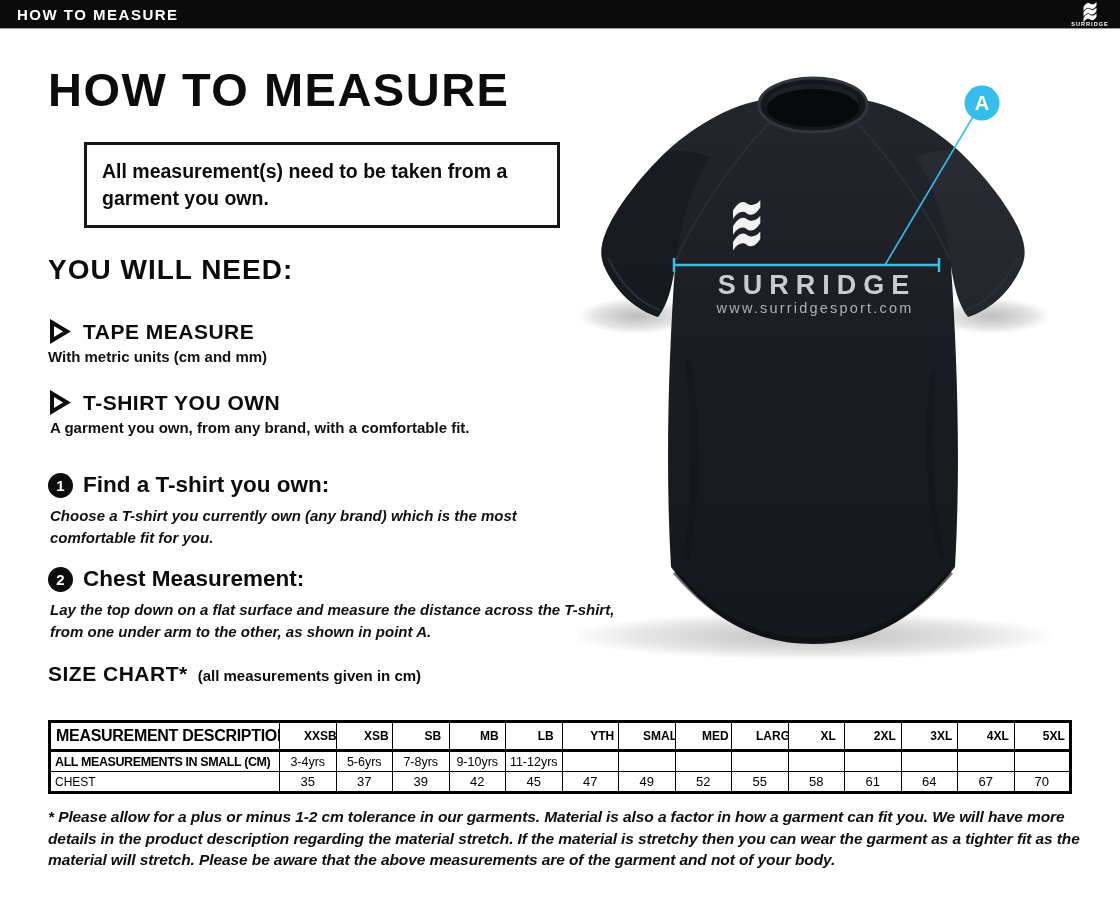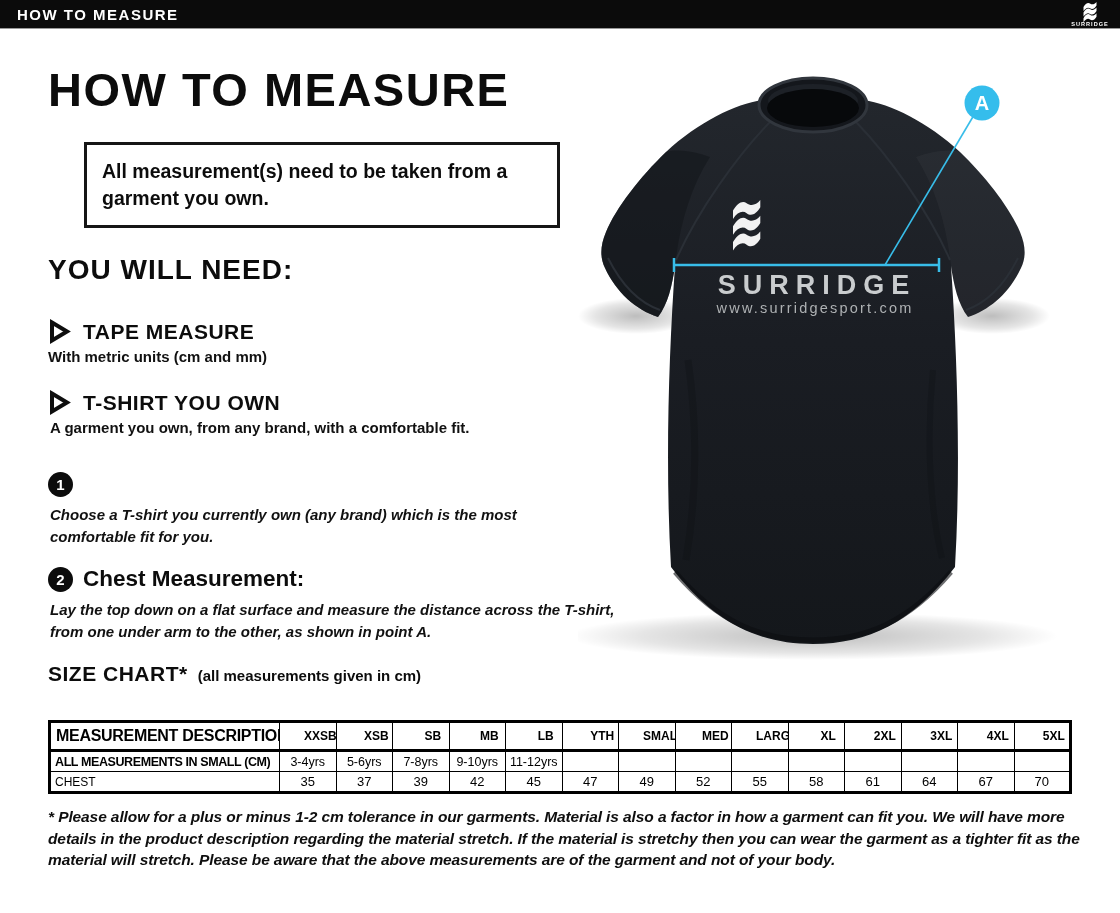"Find a T-shirt you own:" span.step-title { html: none -> <span>Find a T-shirt you own:</span> }
